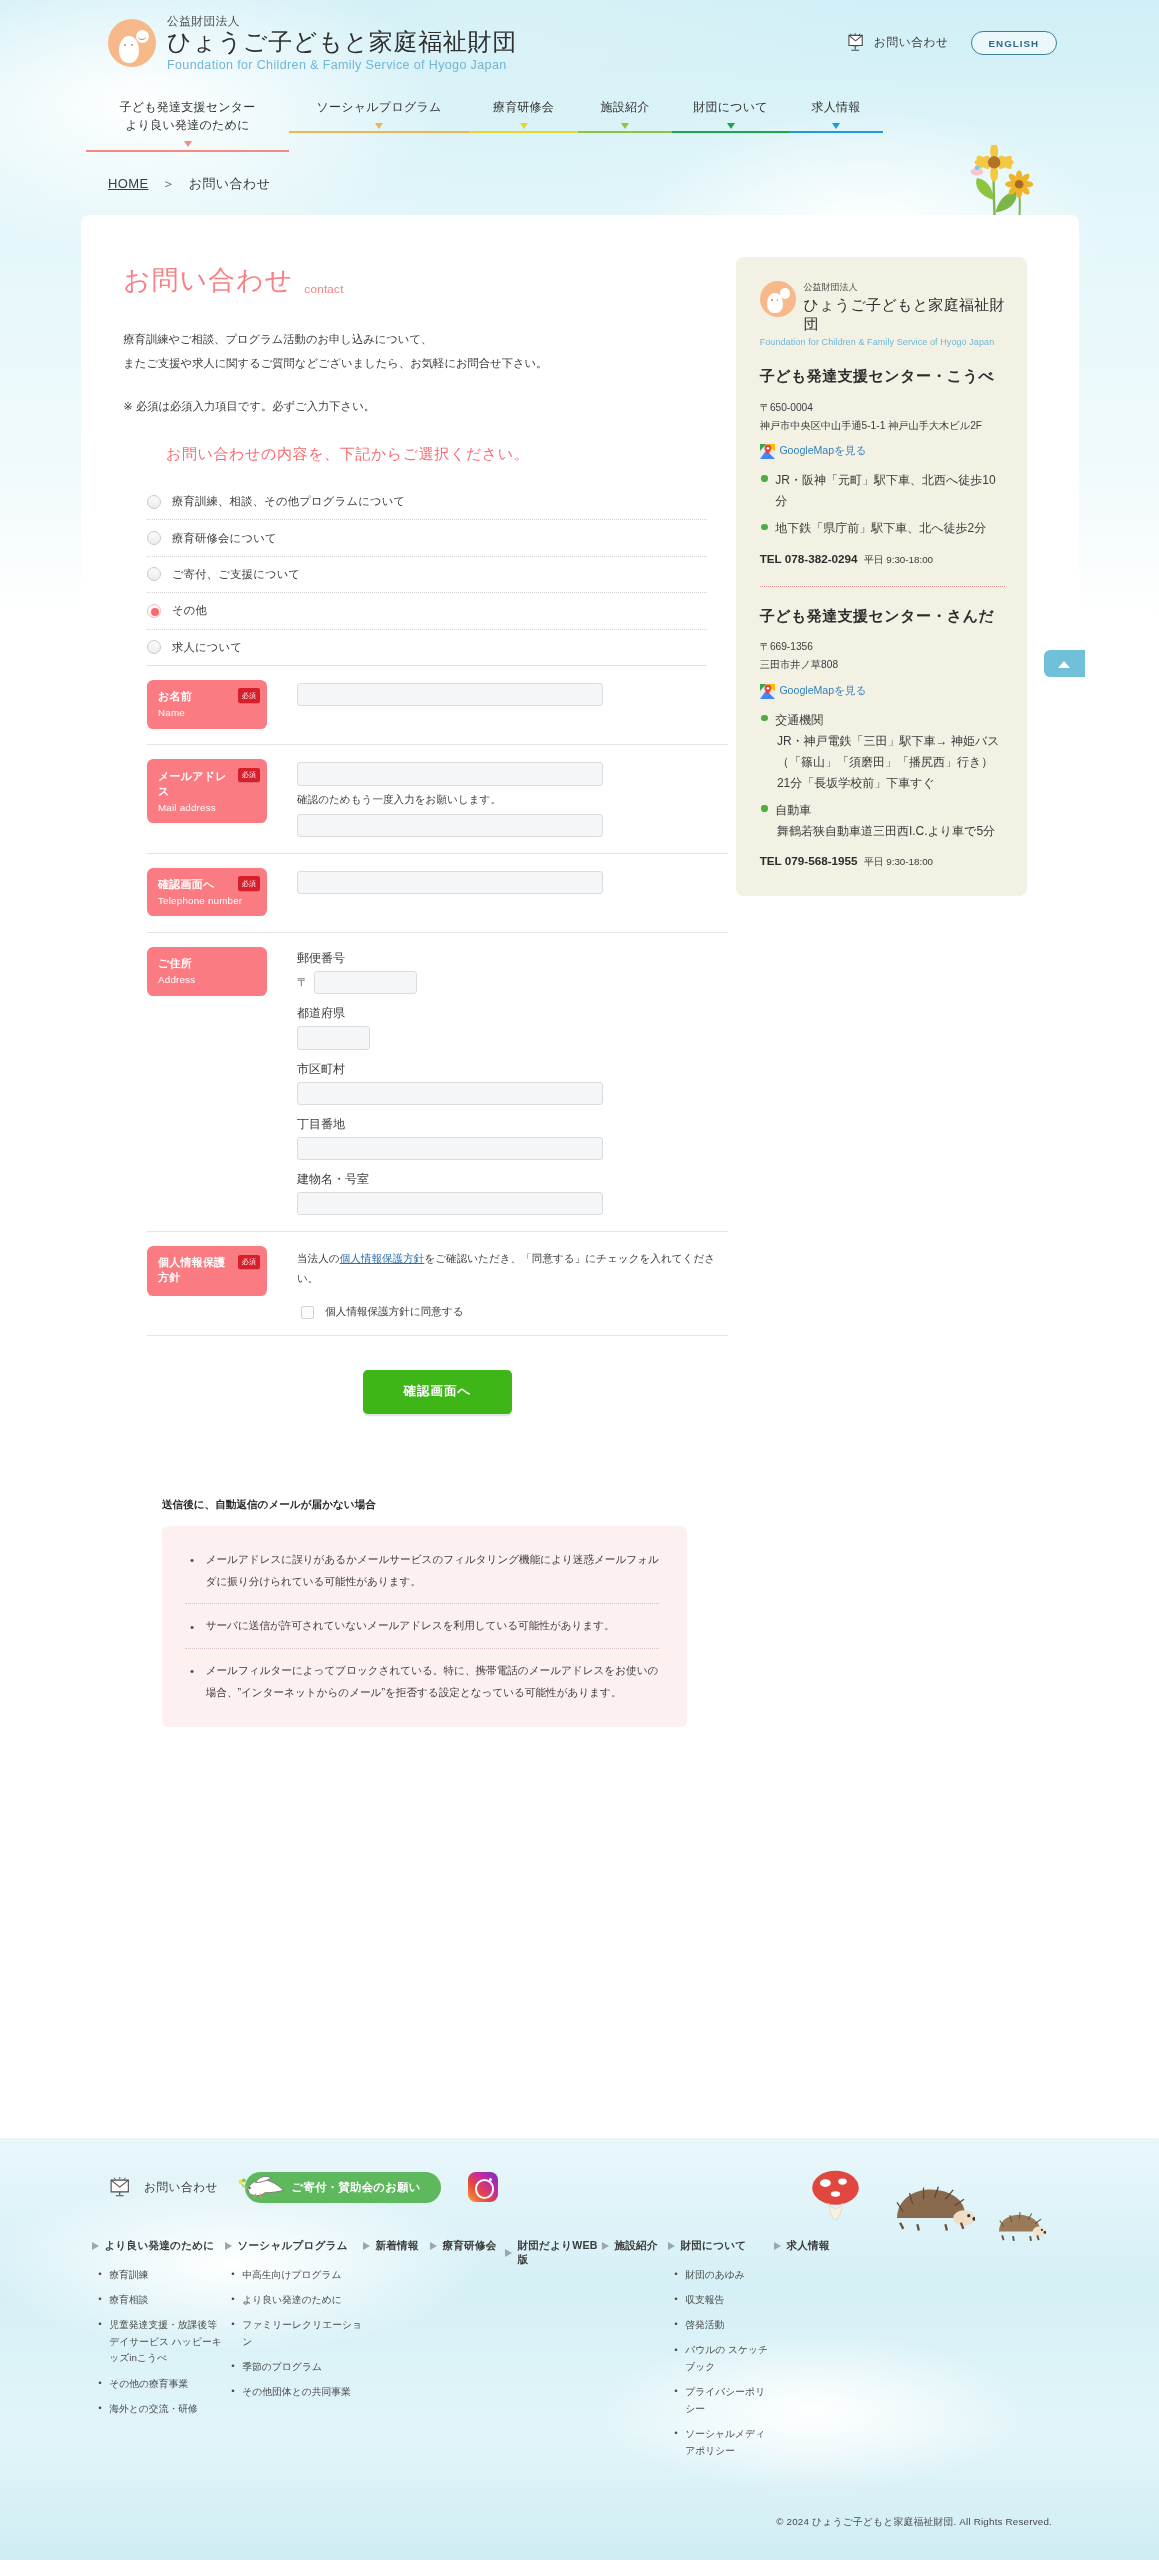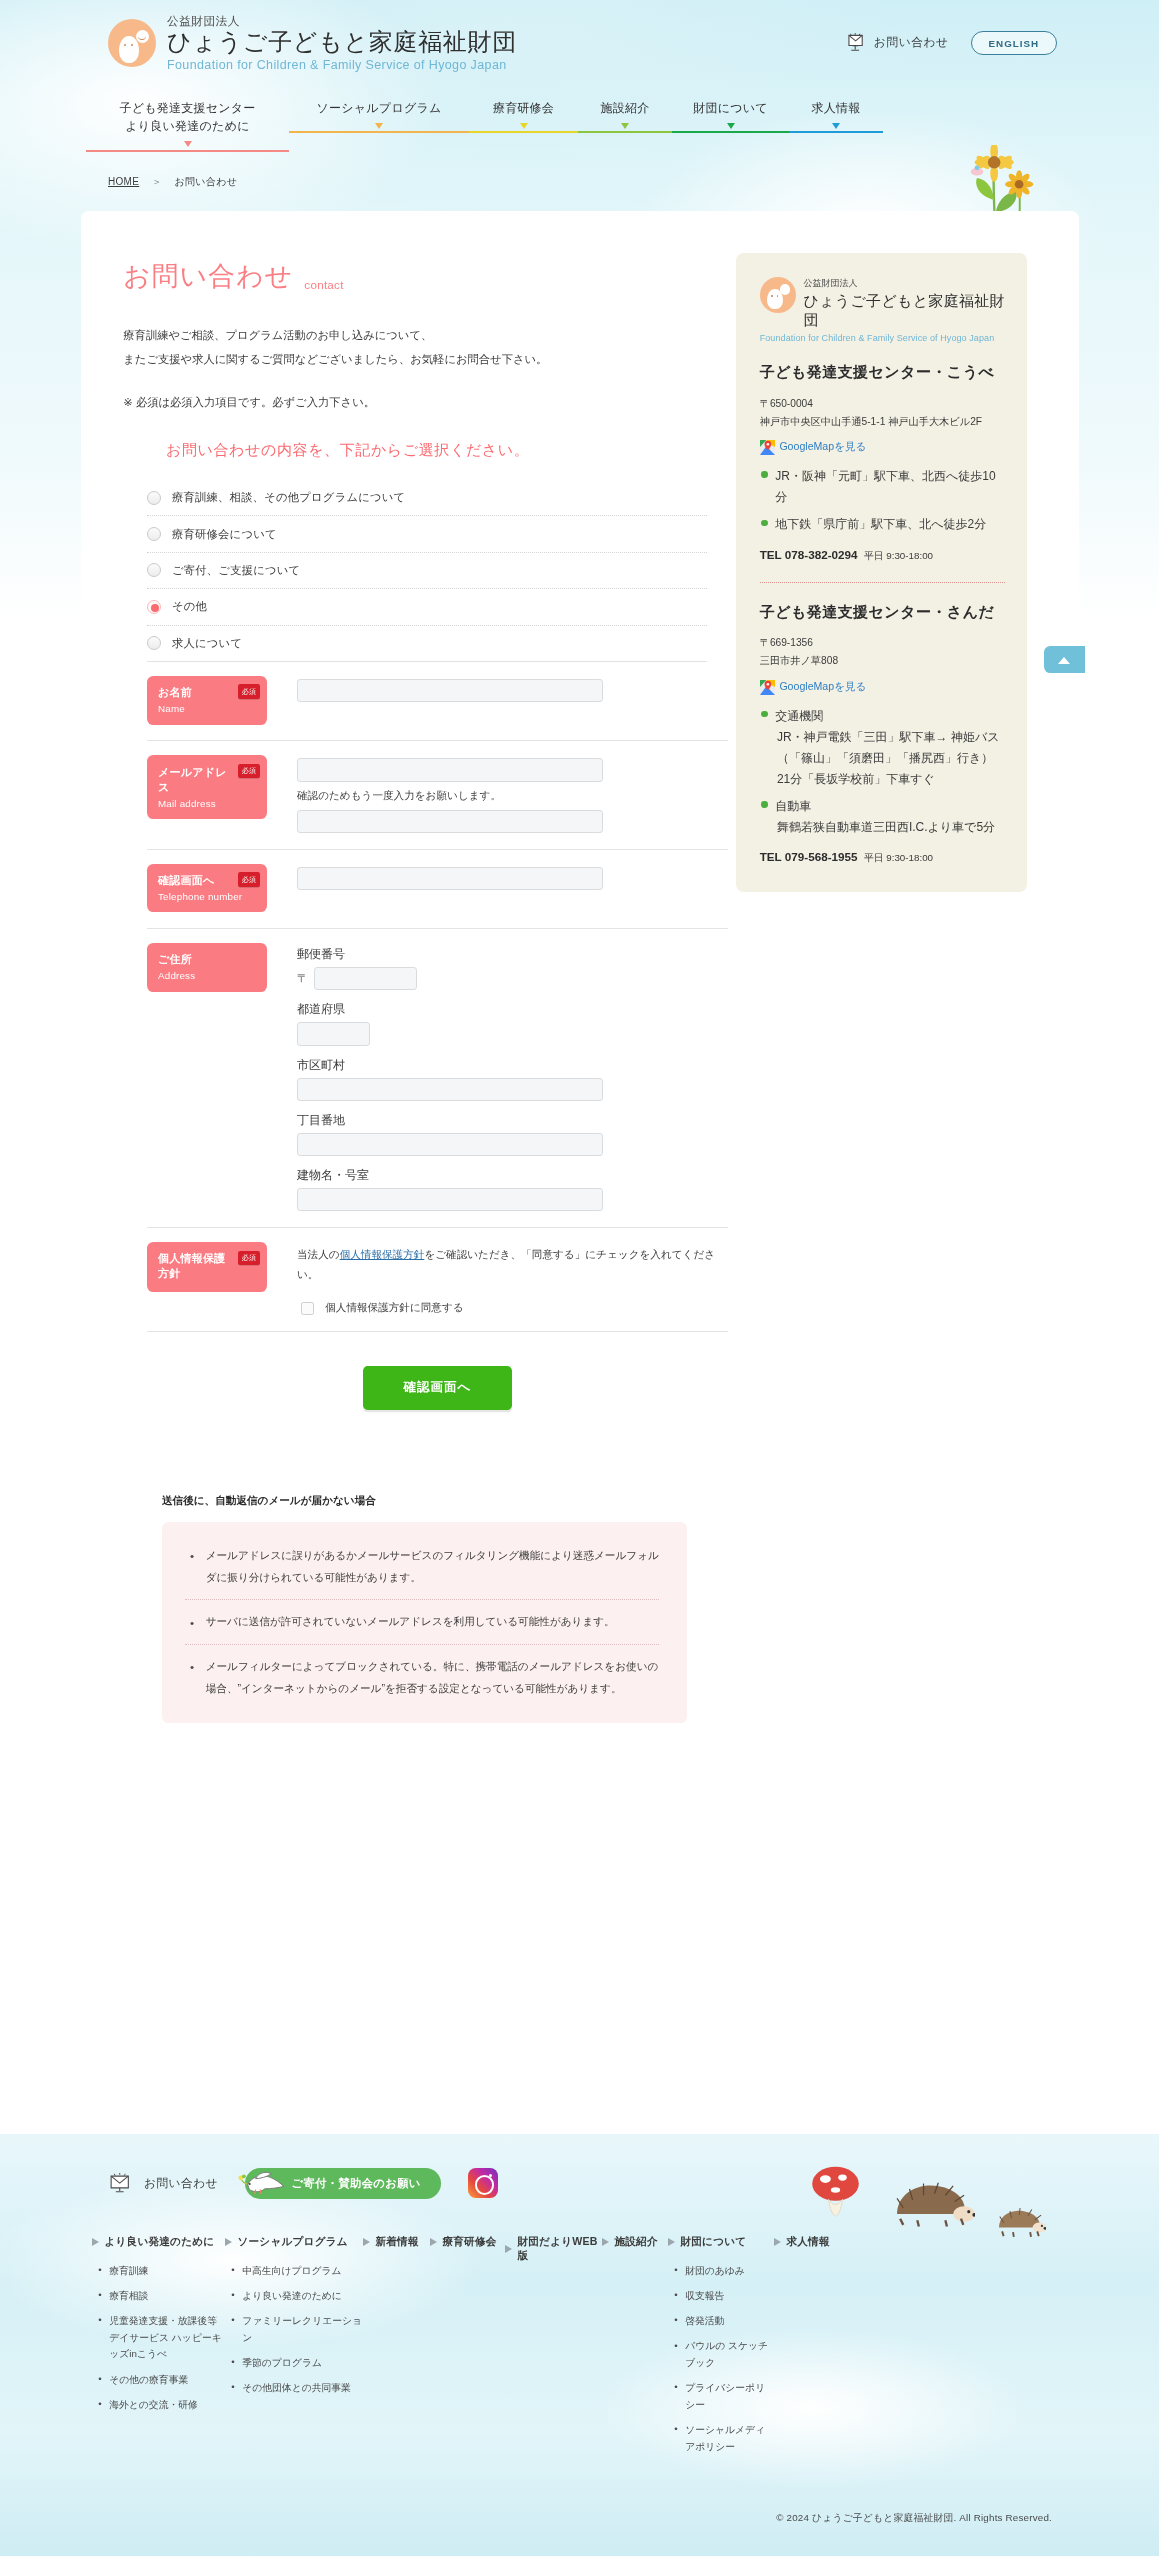"子ども発達支援センター" .nav-item .lbl { font-family: none -> Liberation Mono, monospace }
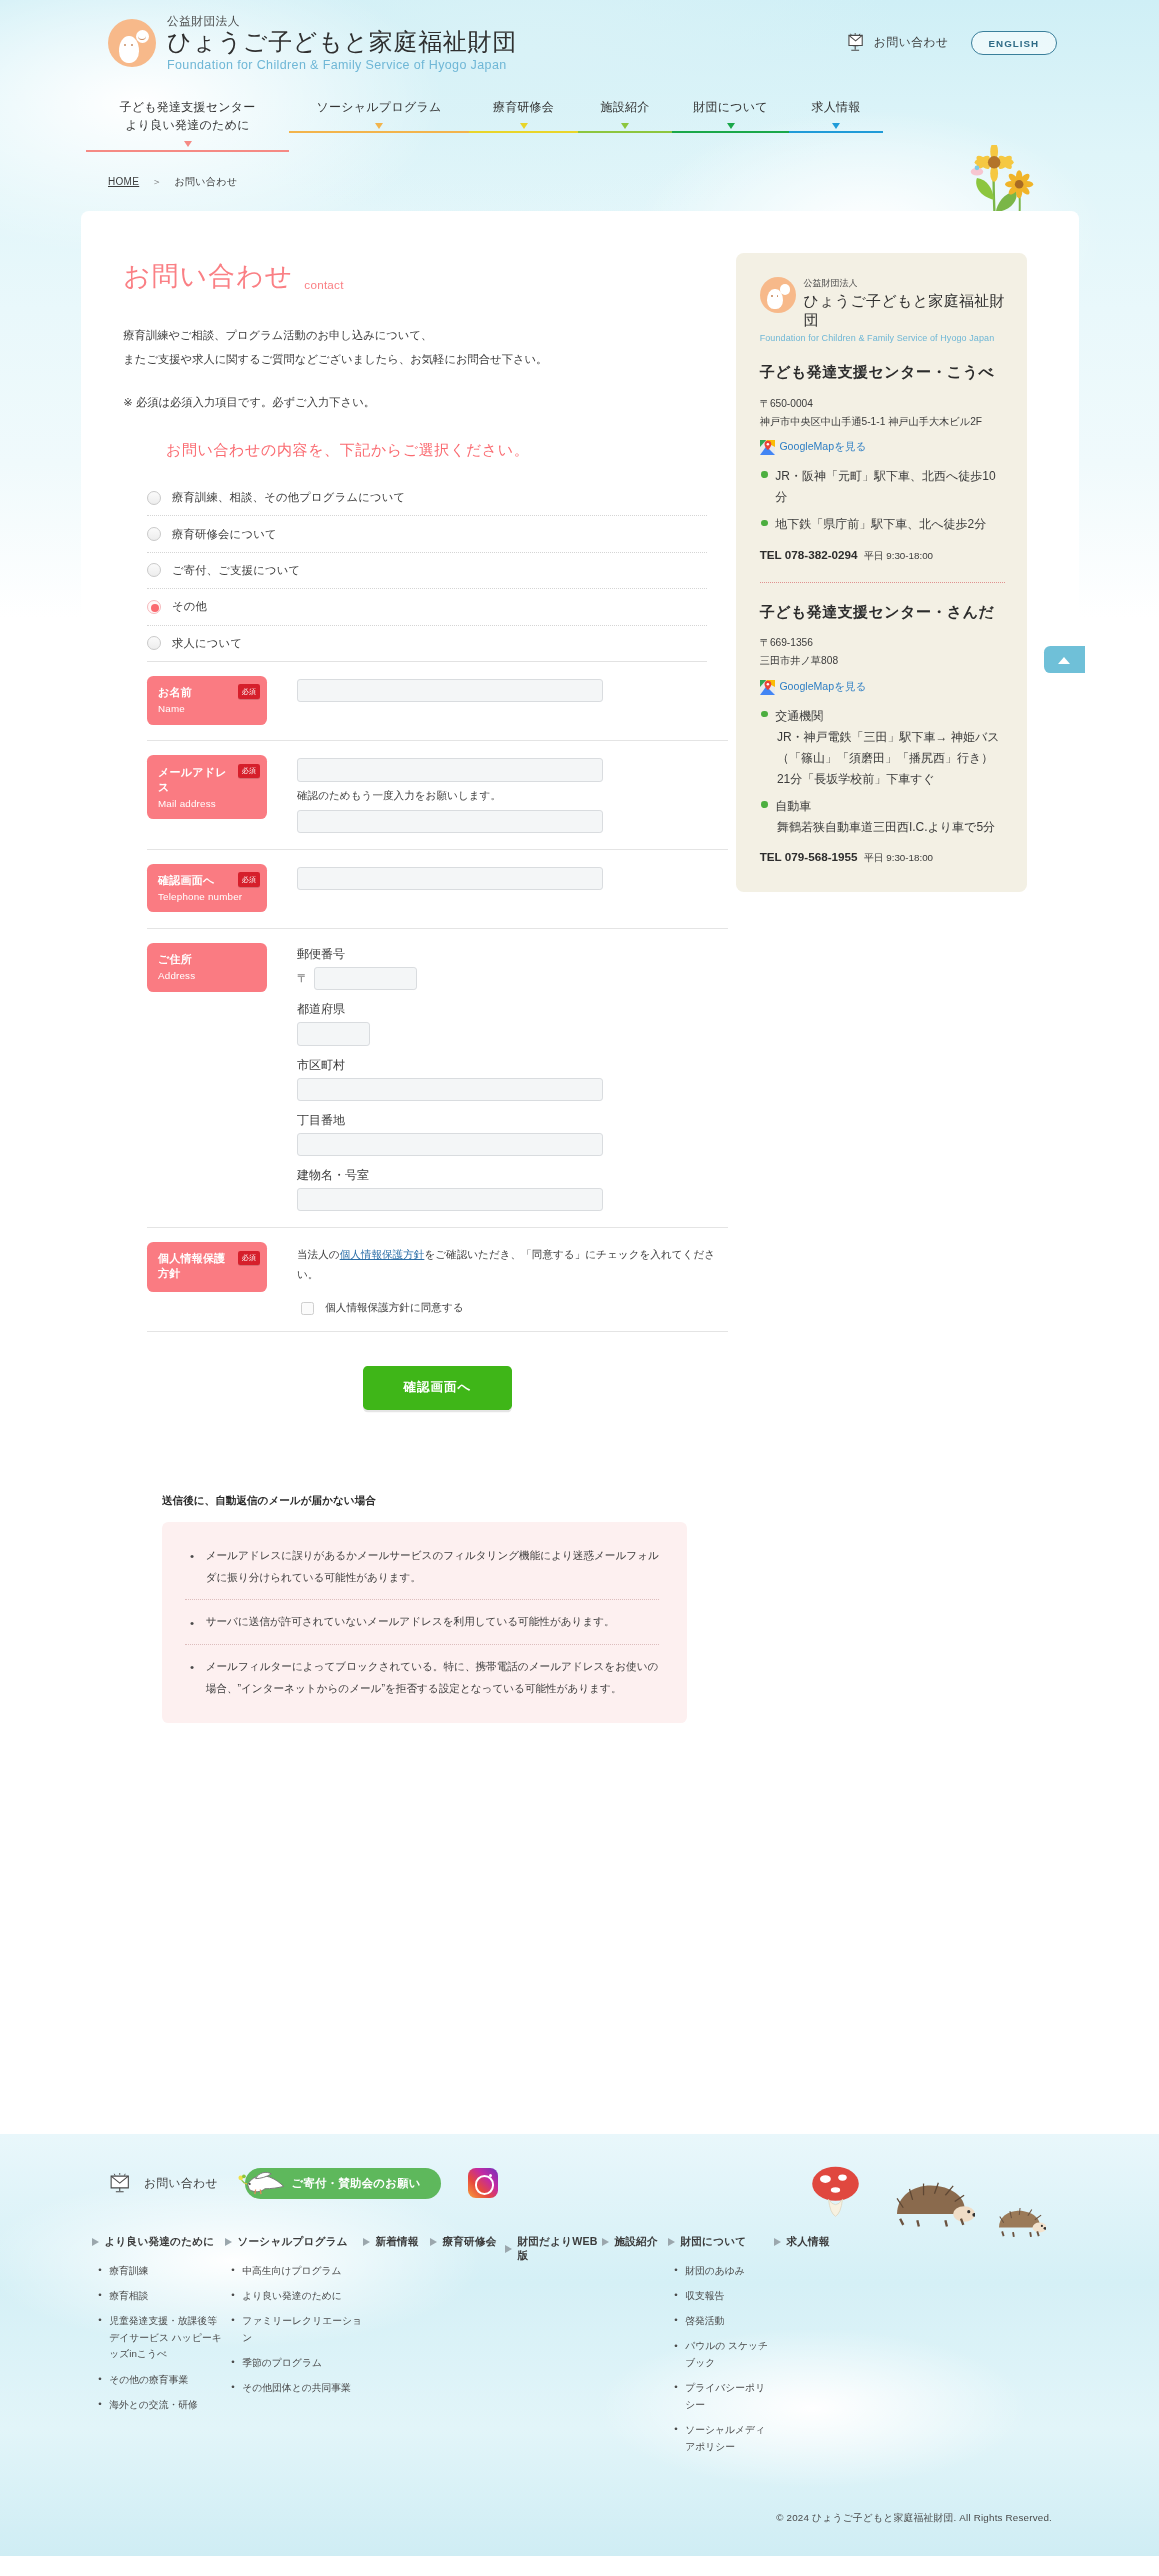"HOME ＞ お問い合わせ" .crumb { font-size: 10px -> 13px }
